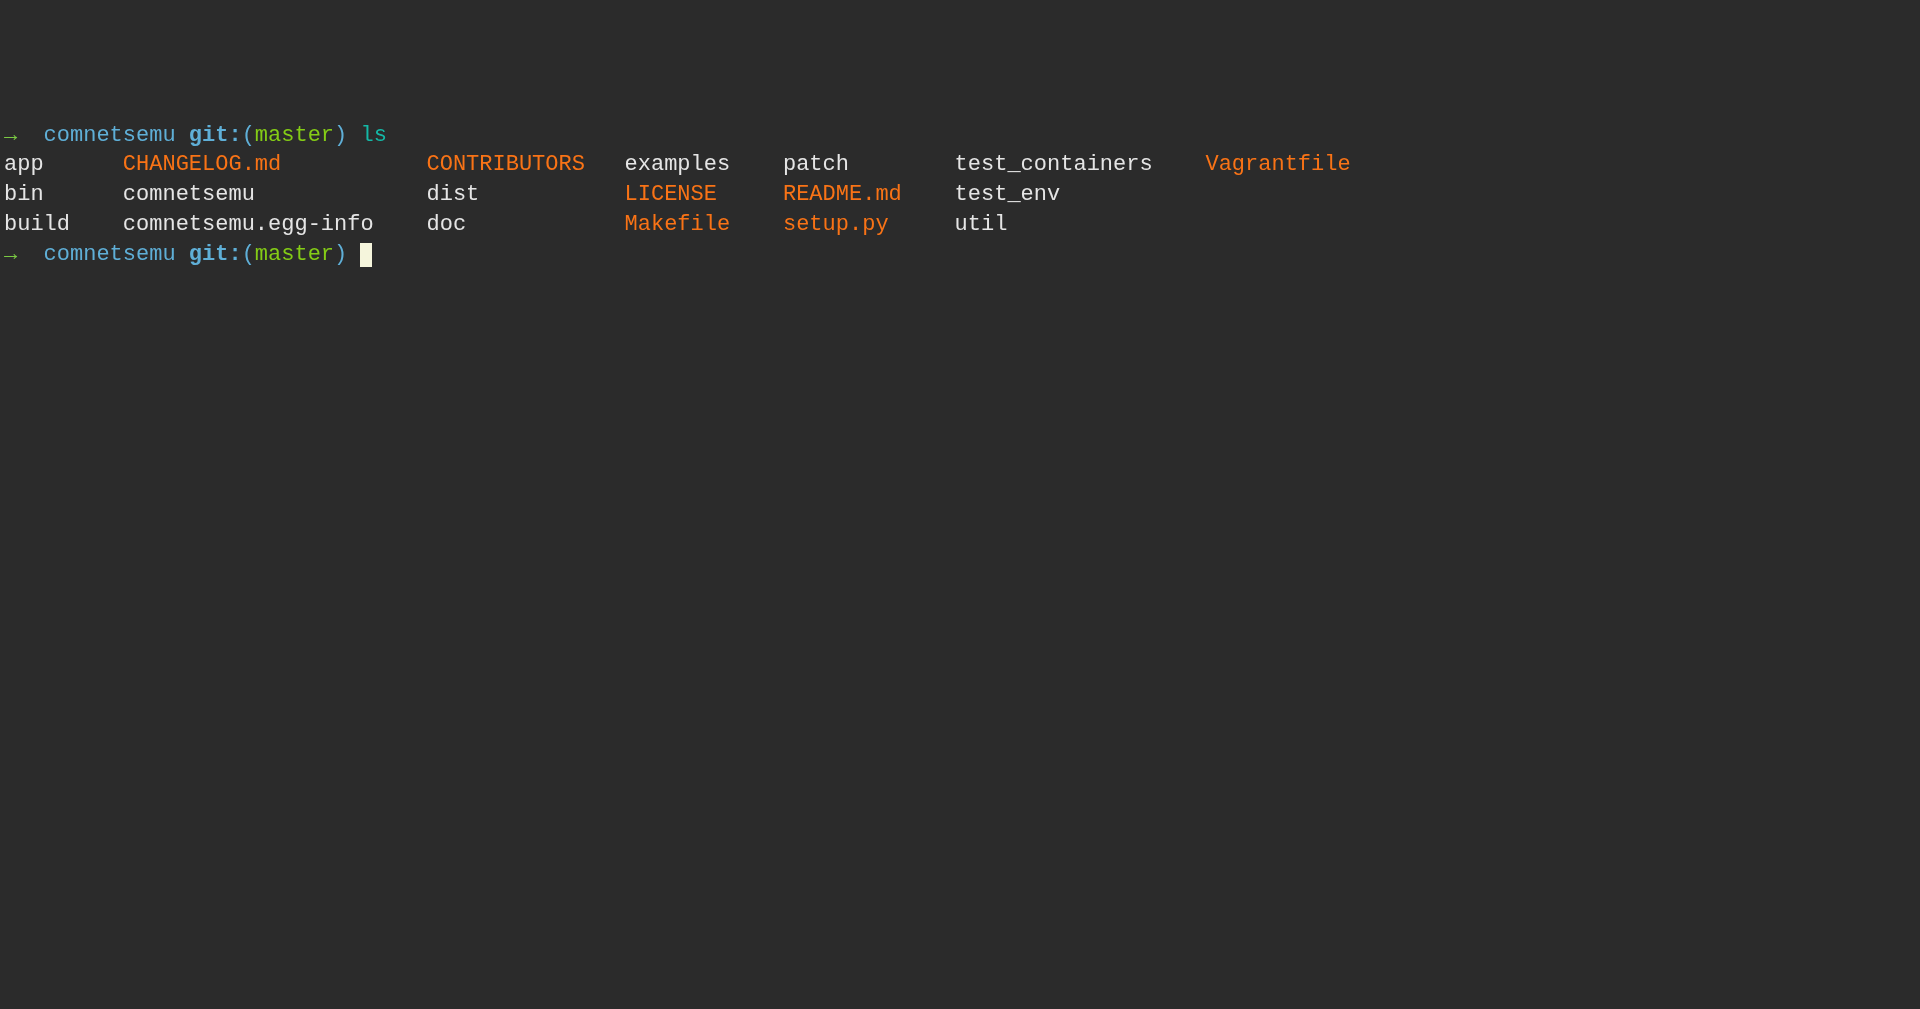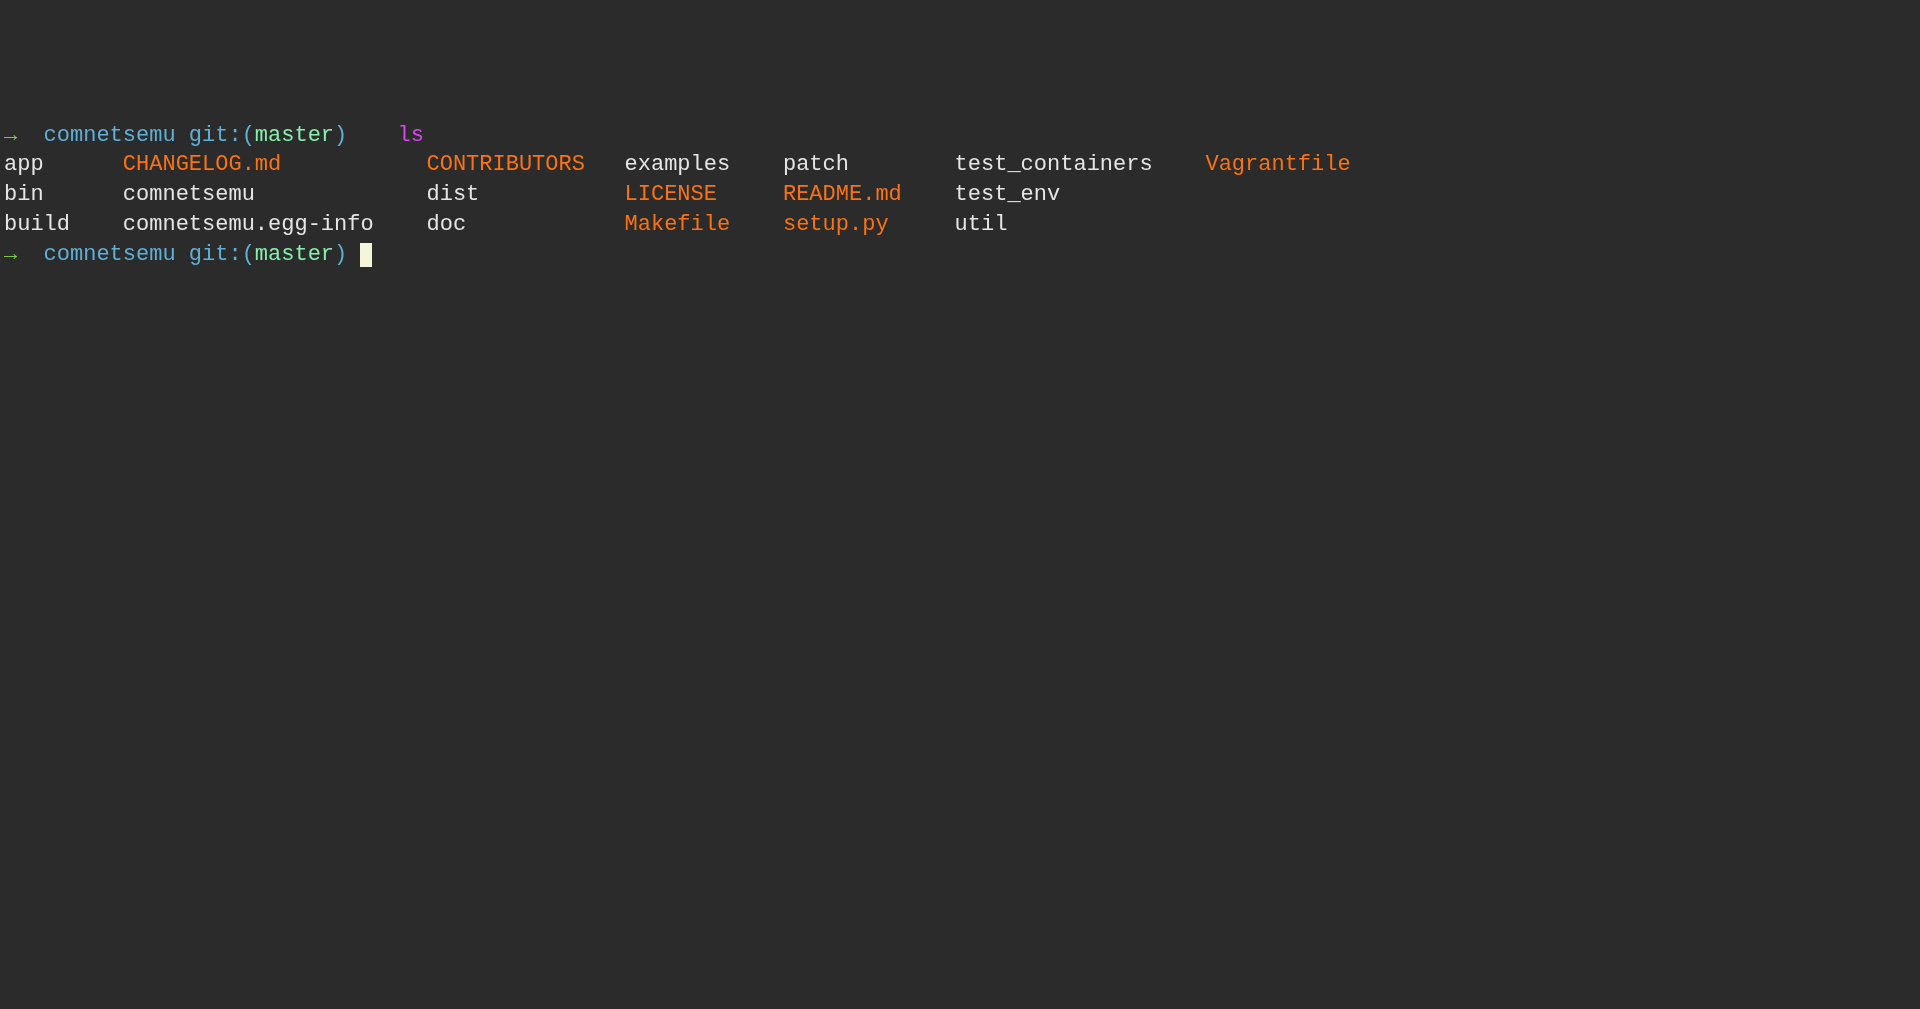"git:" .git-prefix { font-weight: none -> bold }
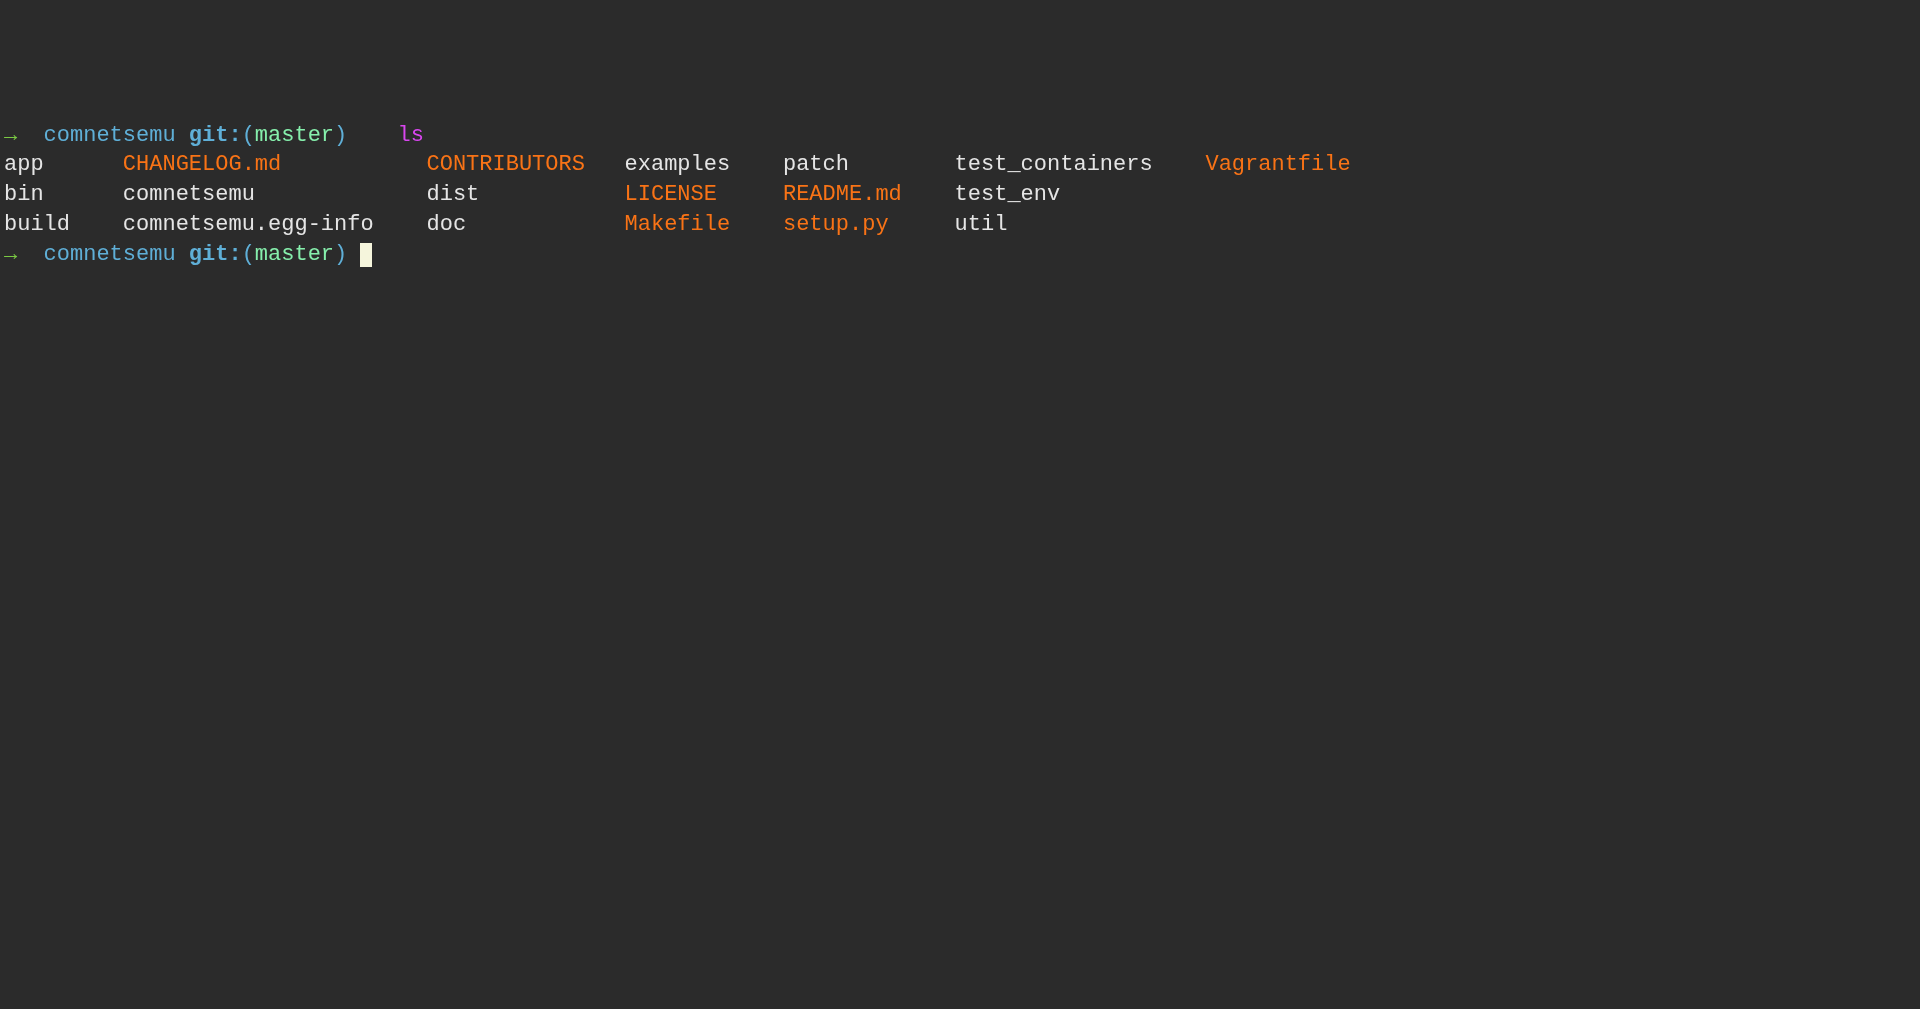"master" .git-branch { color: #86efac -> #84cc16 }
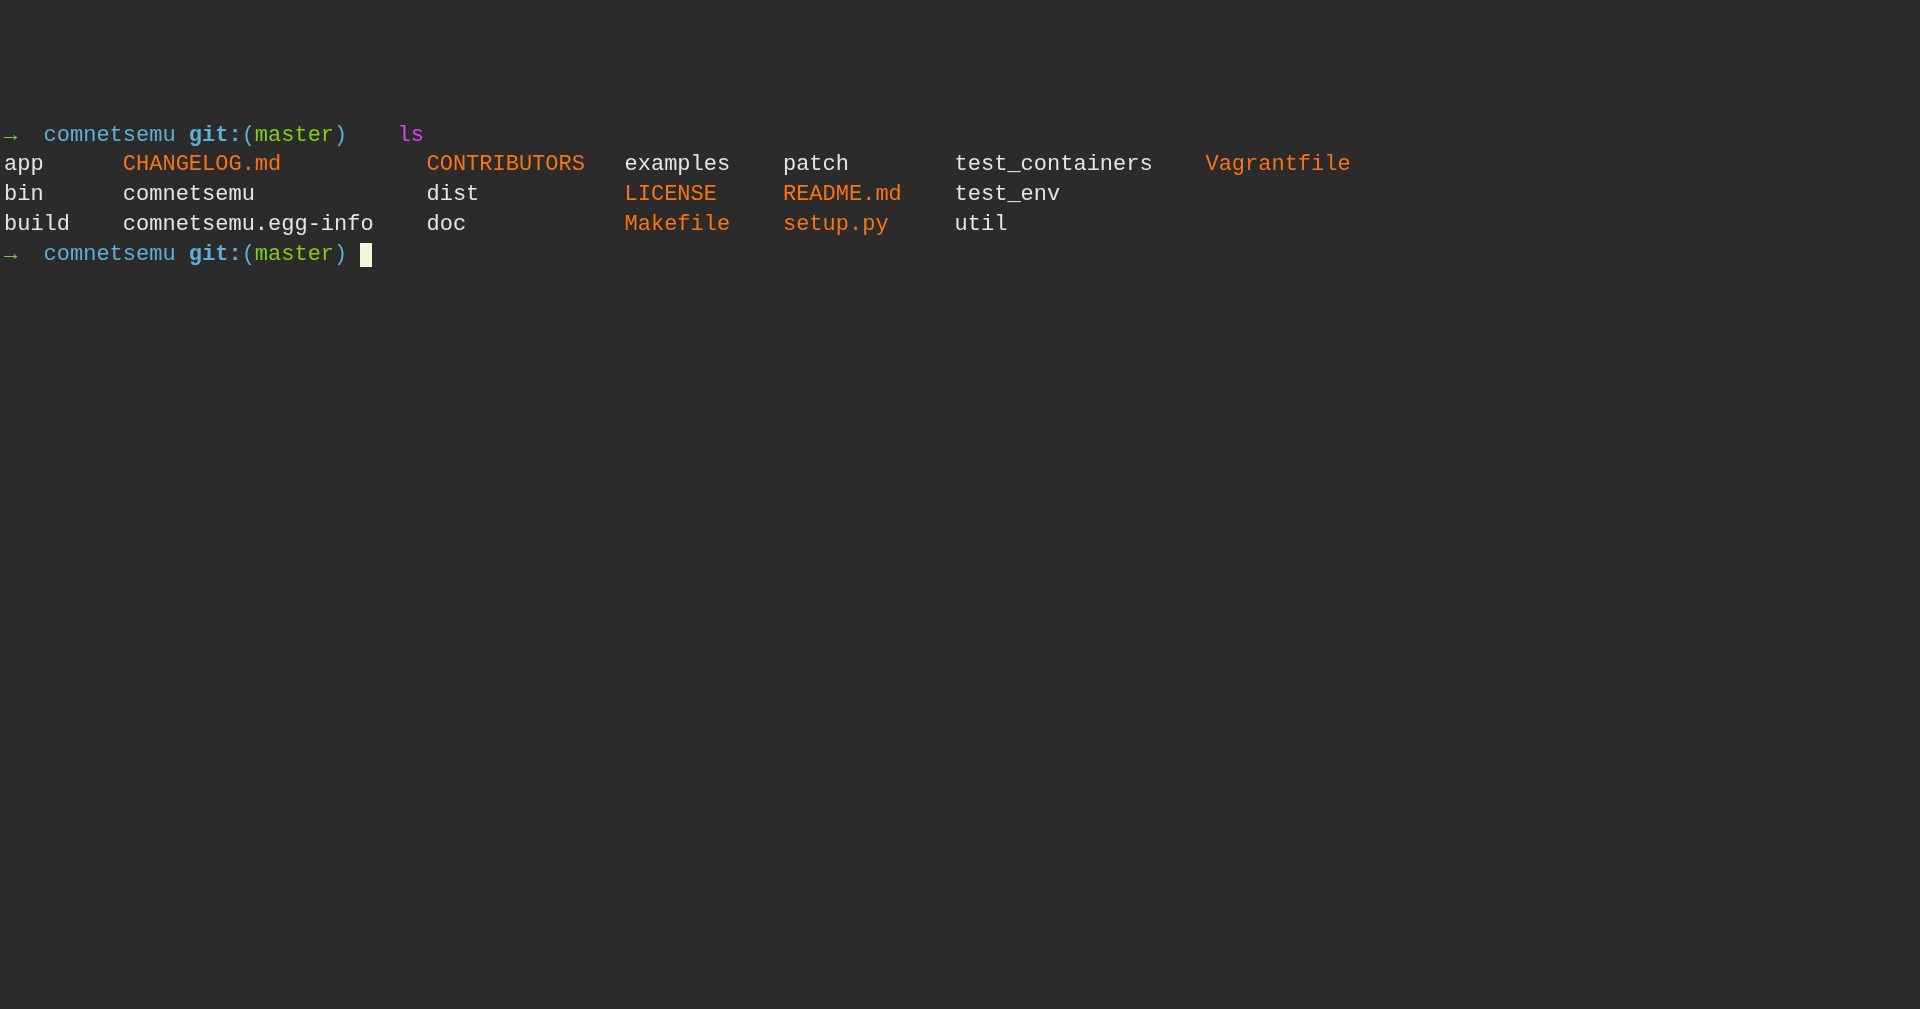"ls" .cmd { color: #d946ef -> #14b8a6; margin-left: 37px -> none }
